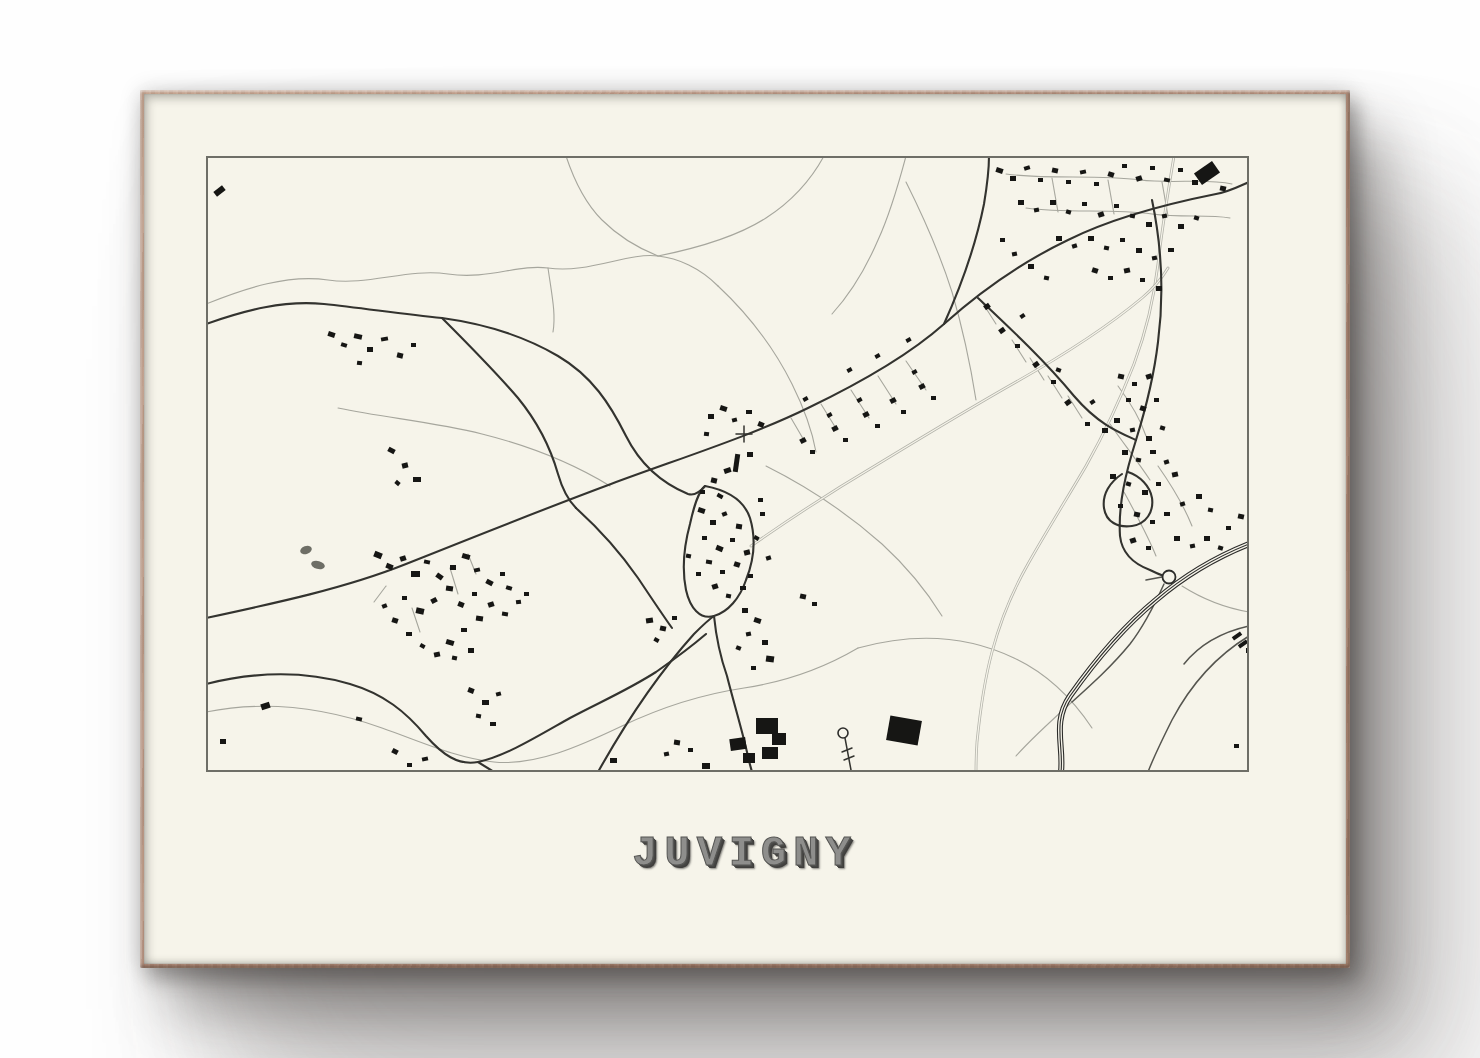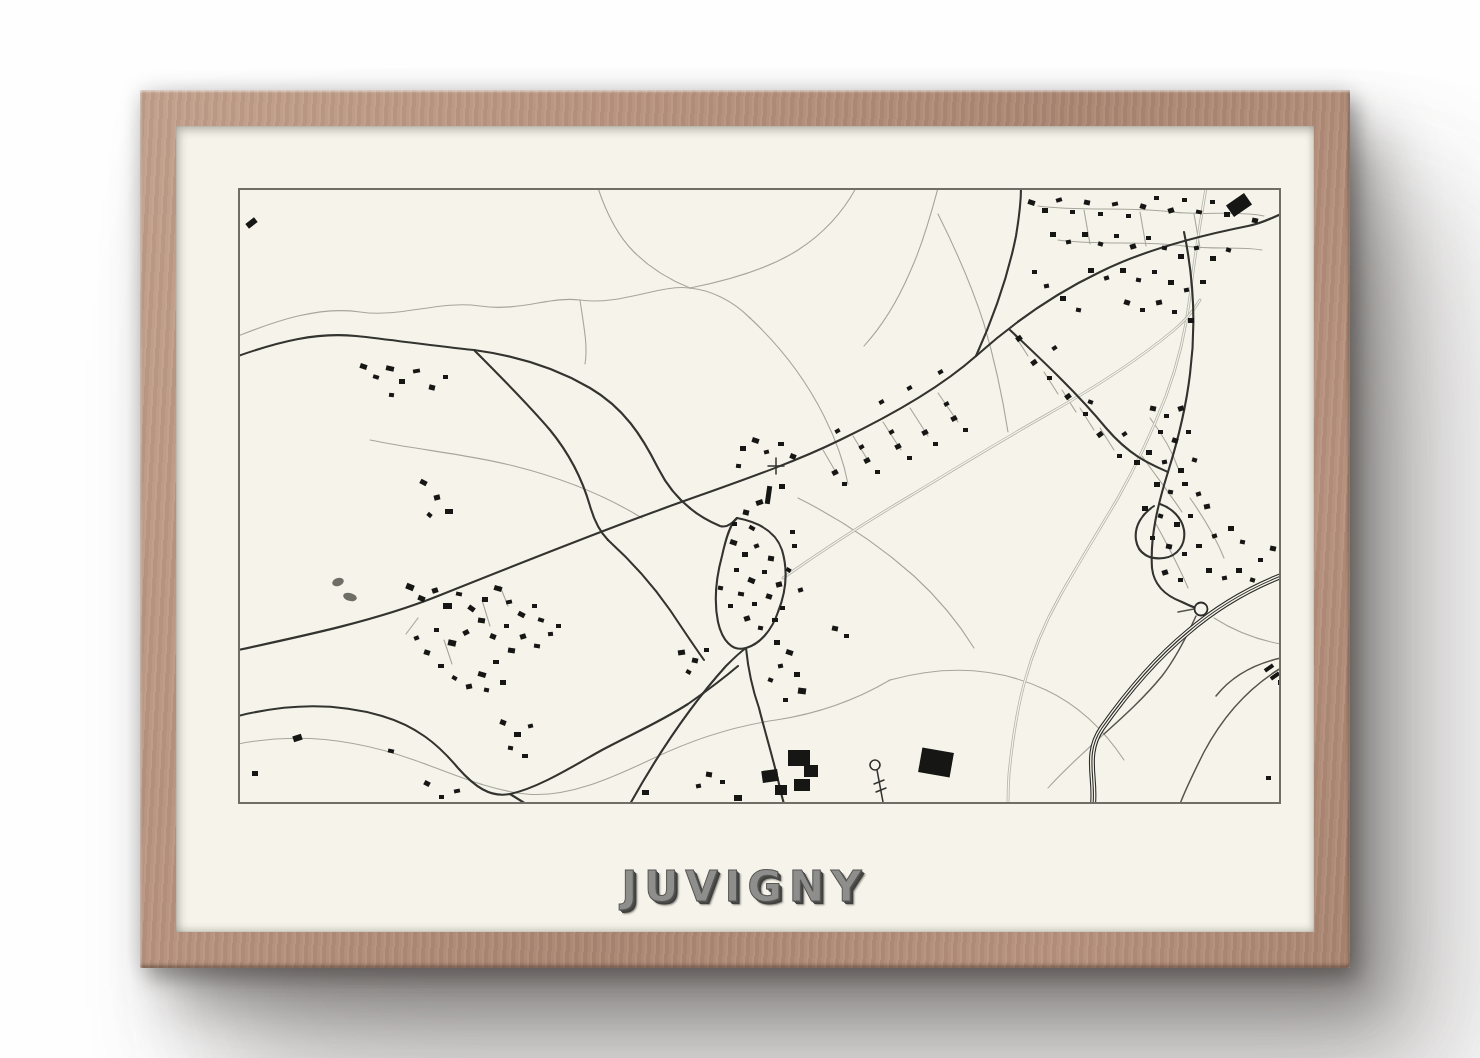"JUVIGNY" .frame { font-family: none -> Liberation Mono, monospace; padding: 36px -> 4px }
